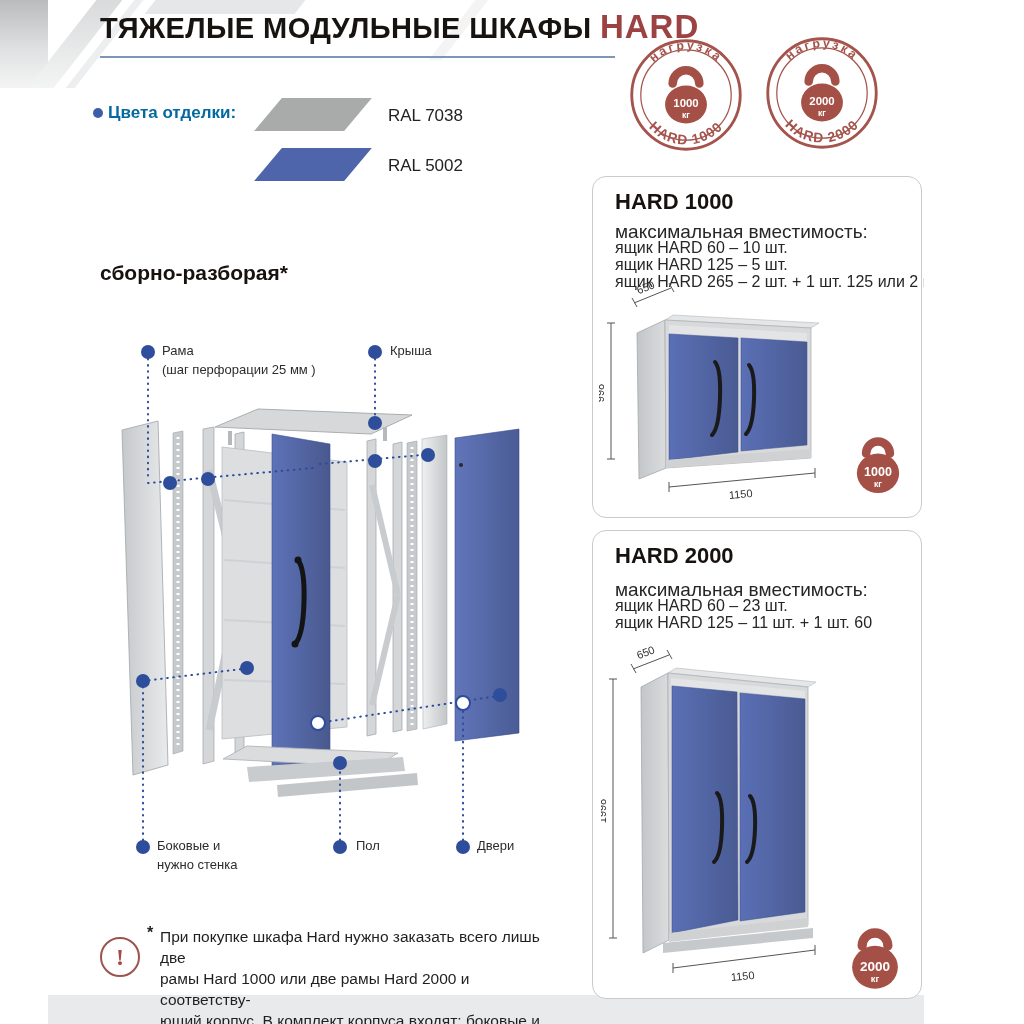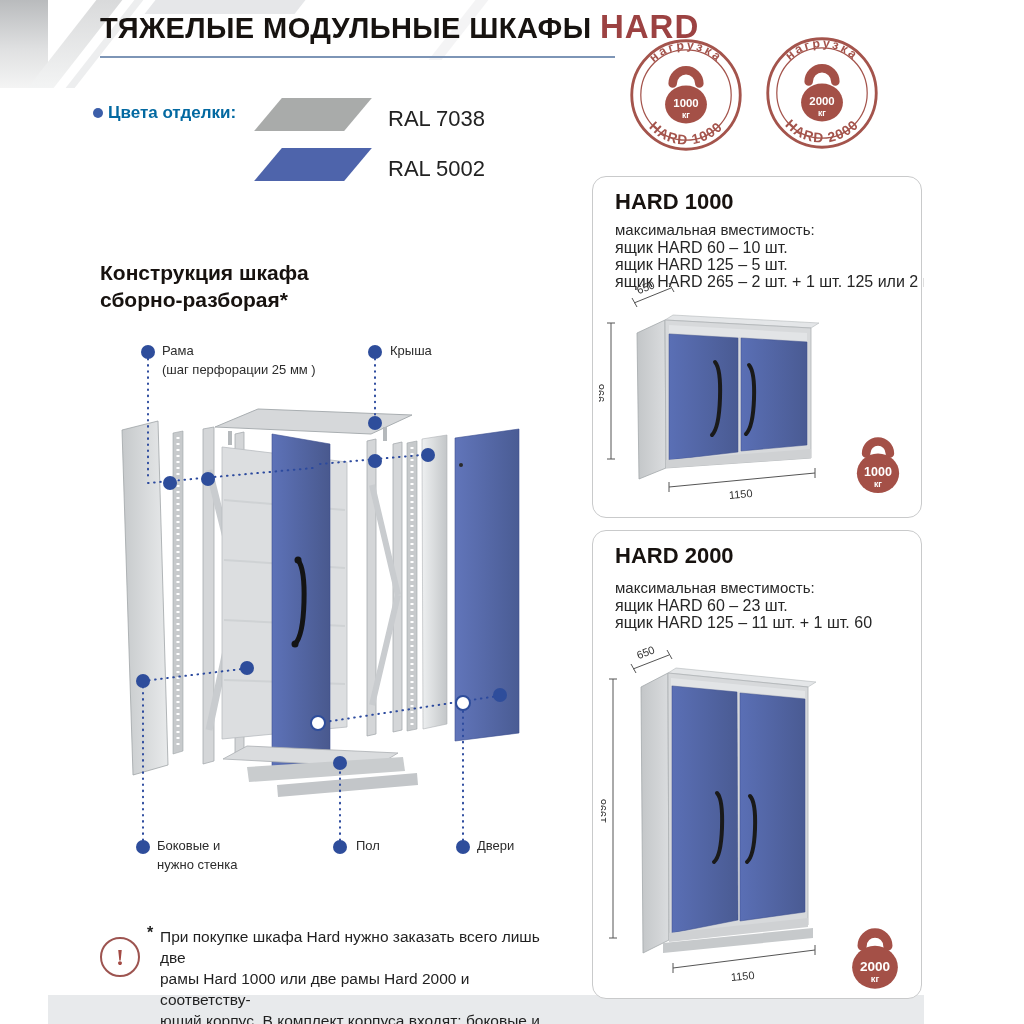"RAL 7038" .ral { font-size: 22px -> 17px }
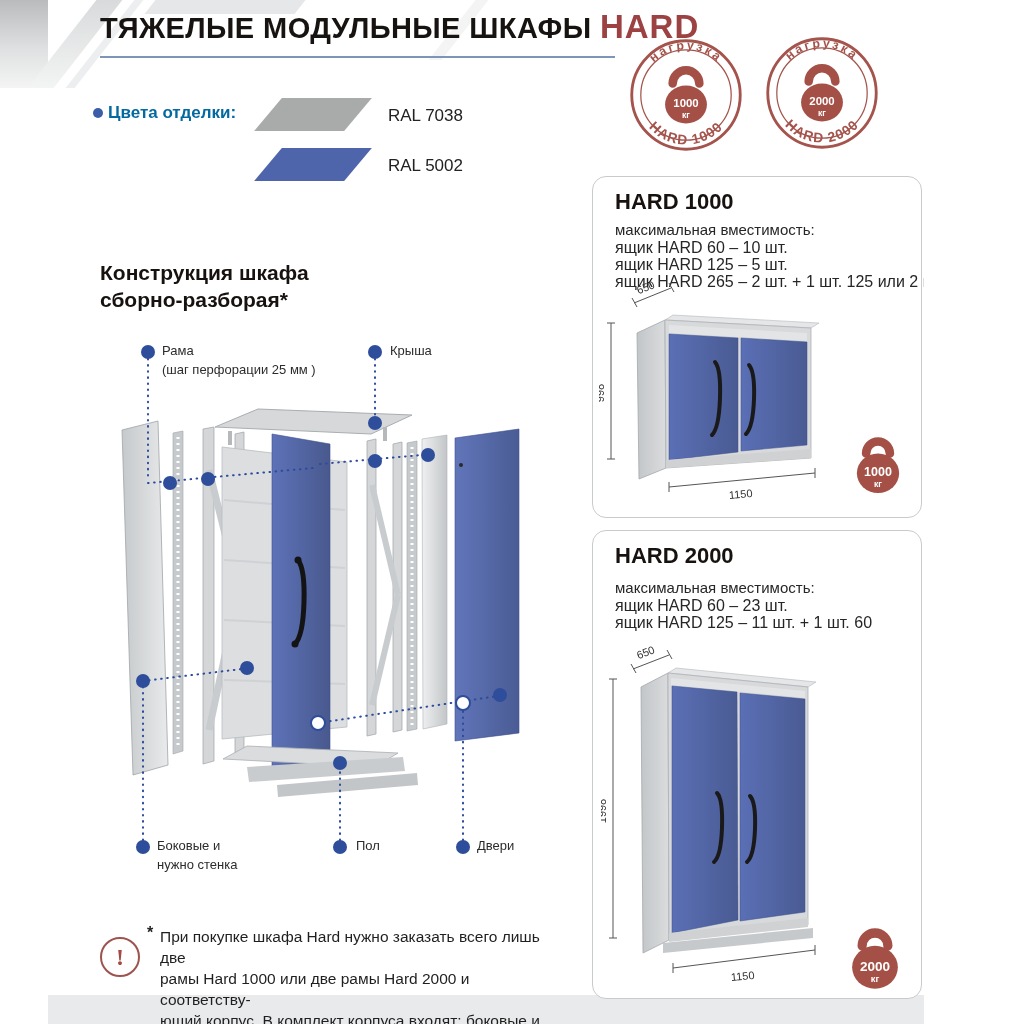"максимальная вместимость:" .cap-title { font-size: 15px -> 19px }
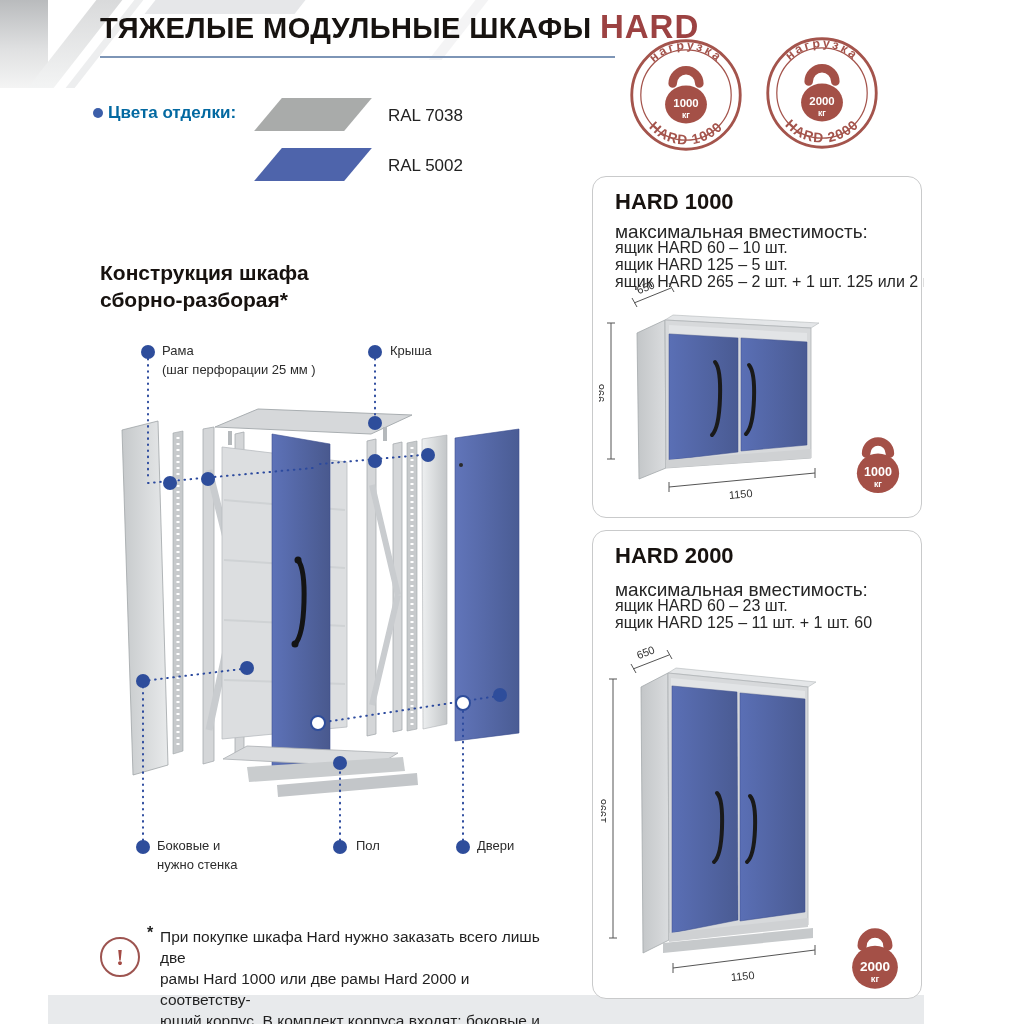"Конструкция шкафа" div { html: <div>Конструкция шкафа</div> -> none }
